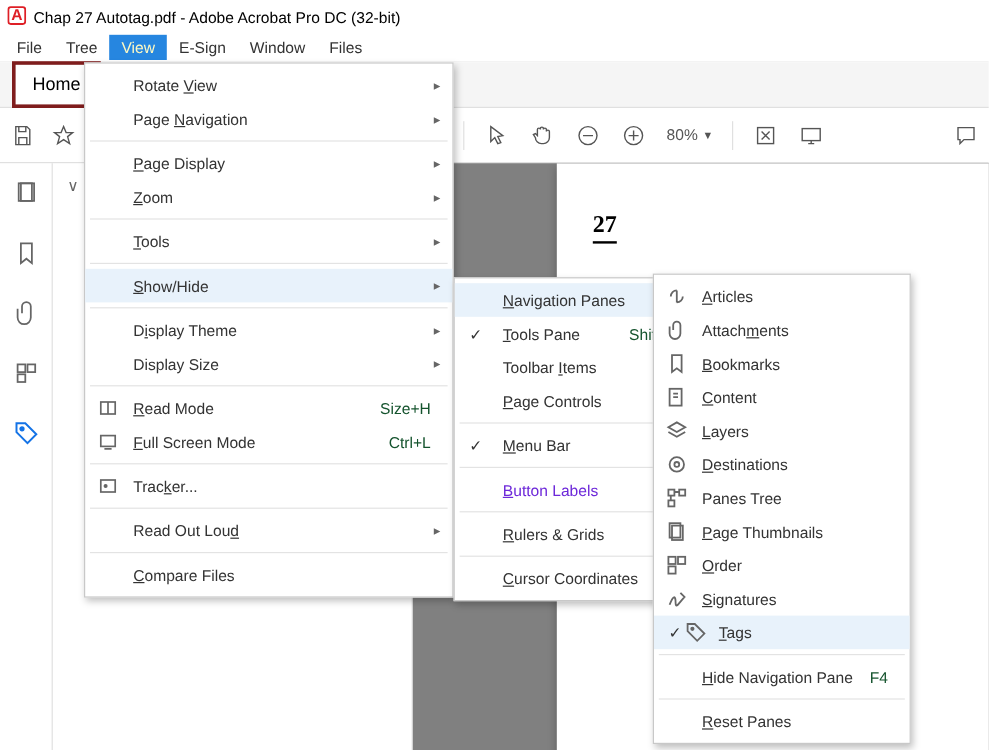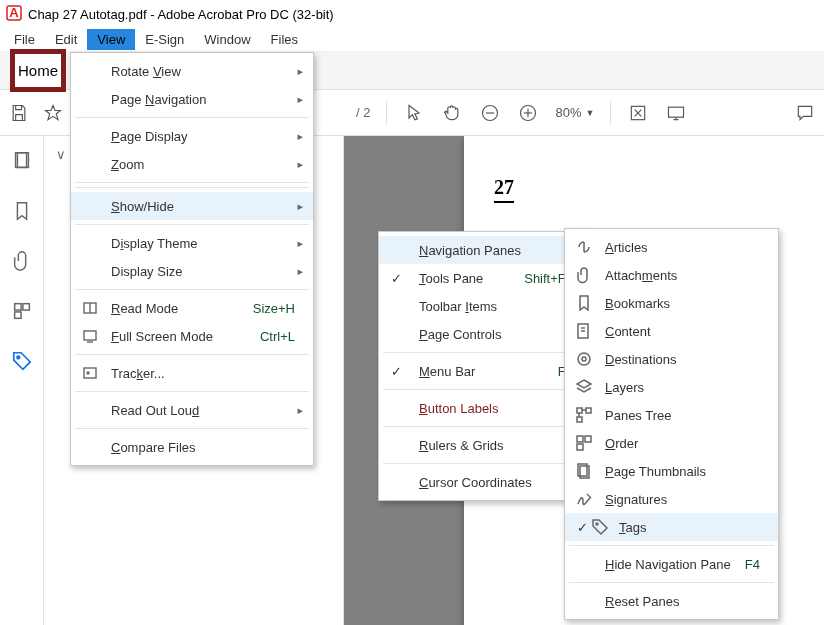"Edit" div.menu-item { text: Edit -> Tree }
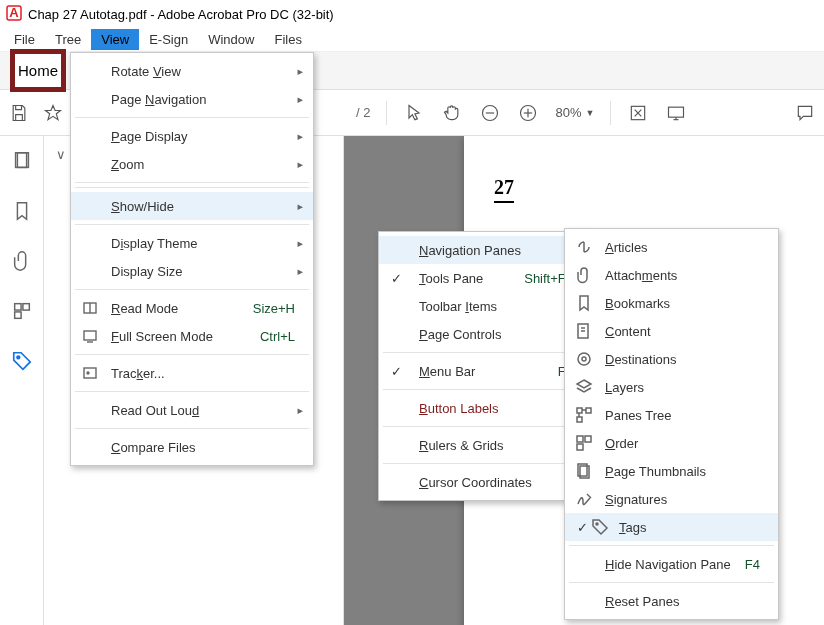"View" .menubar .menu-item.active { color: #000000 -> #fef9c3 }
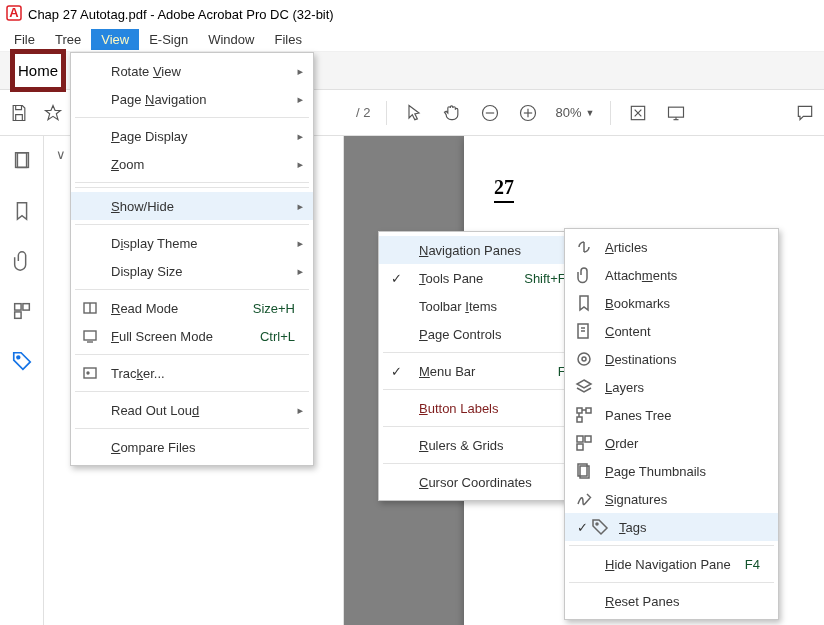"Home" .home-btn { border: 5px solid #7f1d1d -> 3px solid #7f1d1d; padding: 8px 3px -> 8px 14px }
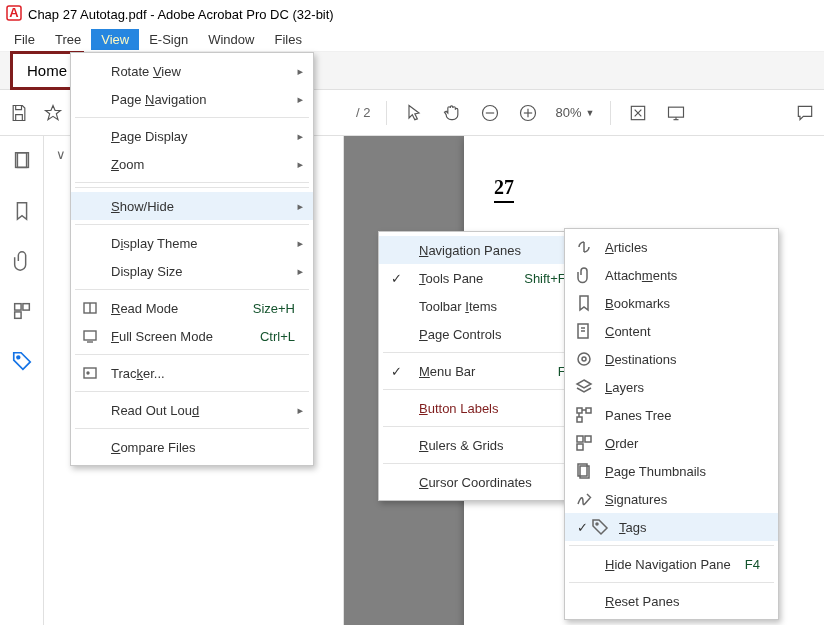"Rotate View" div.dropdown { width: 244px -> 308px }
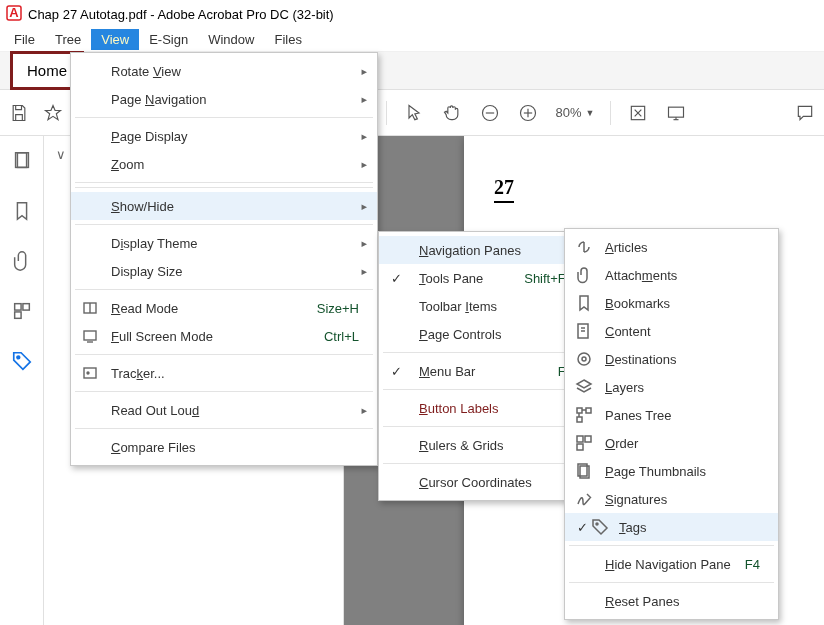"Tools" div.row { html: none -> <div> <span><u>T</u>ools</span> </div> }
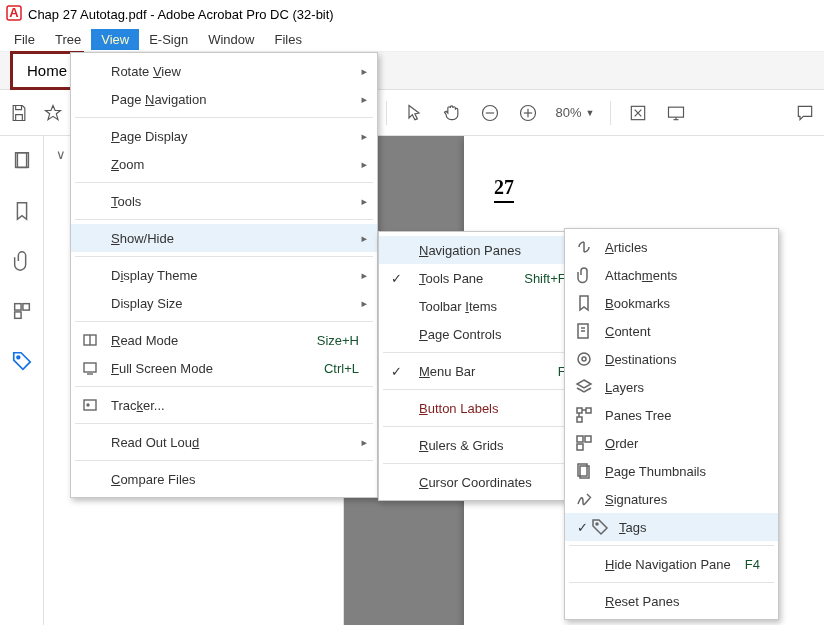"Articles" div.dropdown { margin-left: 20px -> none }
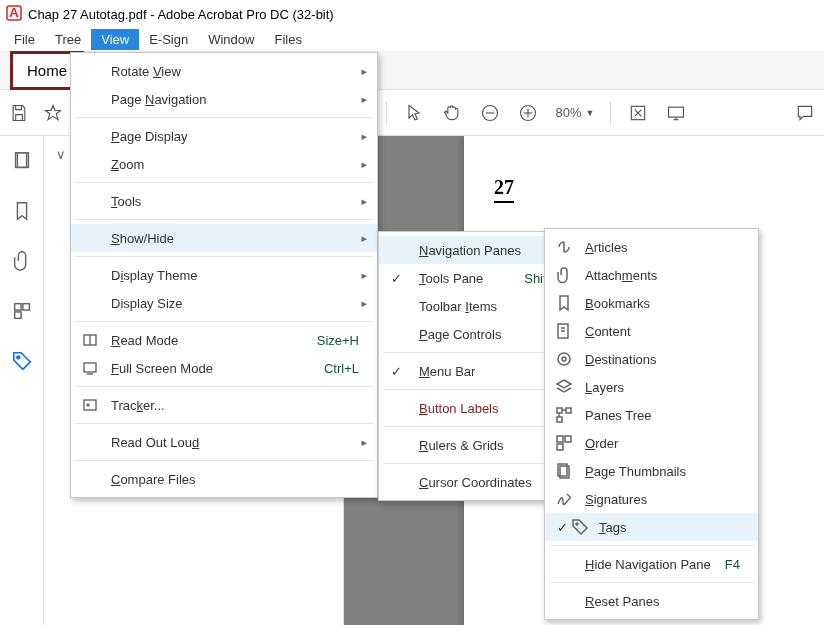"Destinations" div.row { order: before "Layers" -> after "Layers" }
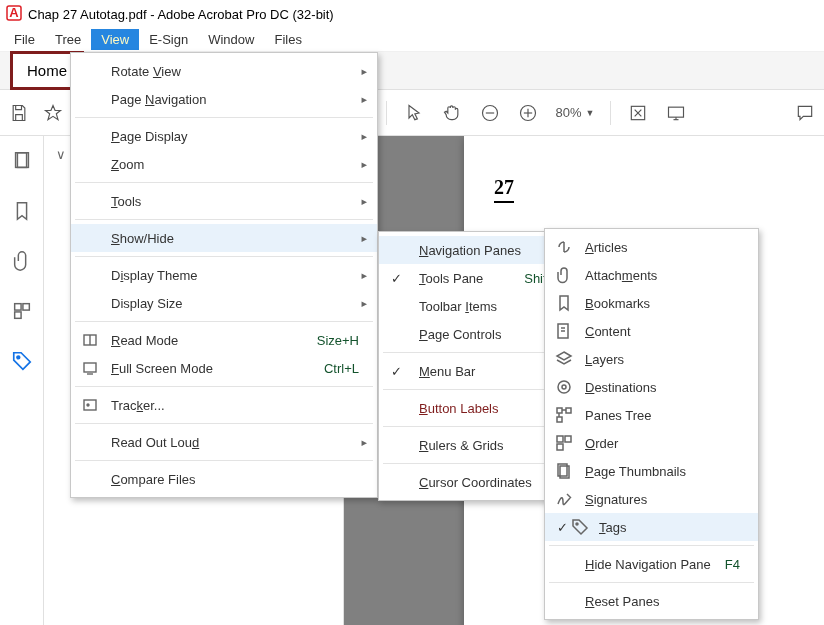"Button Labels" .dropdown .row.disabled { color: #7f1d1d -> #6d28d9 }
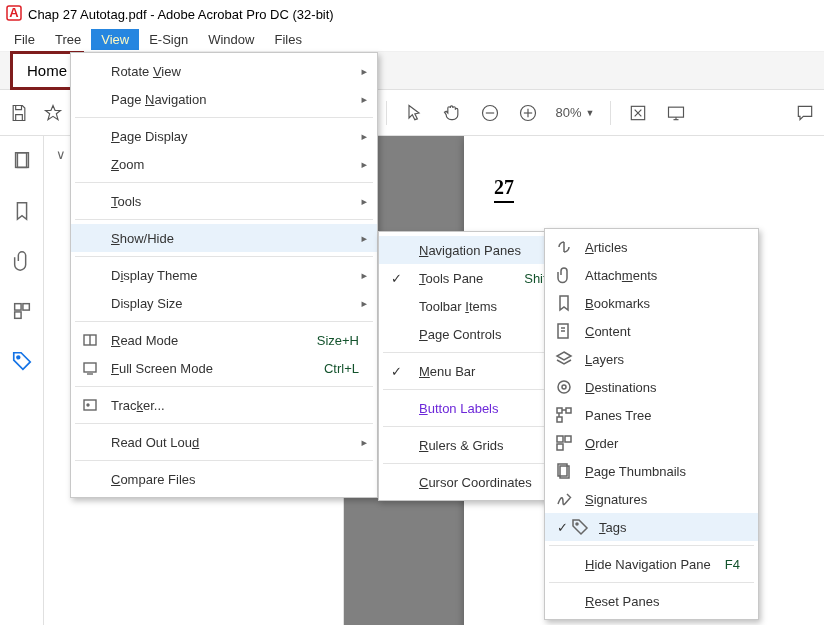"Order" div.row { order: before "Page Thumbnails" -> after "Page Thumbnails" }
